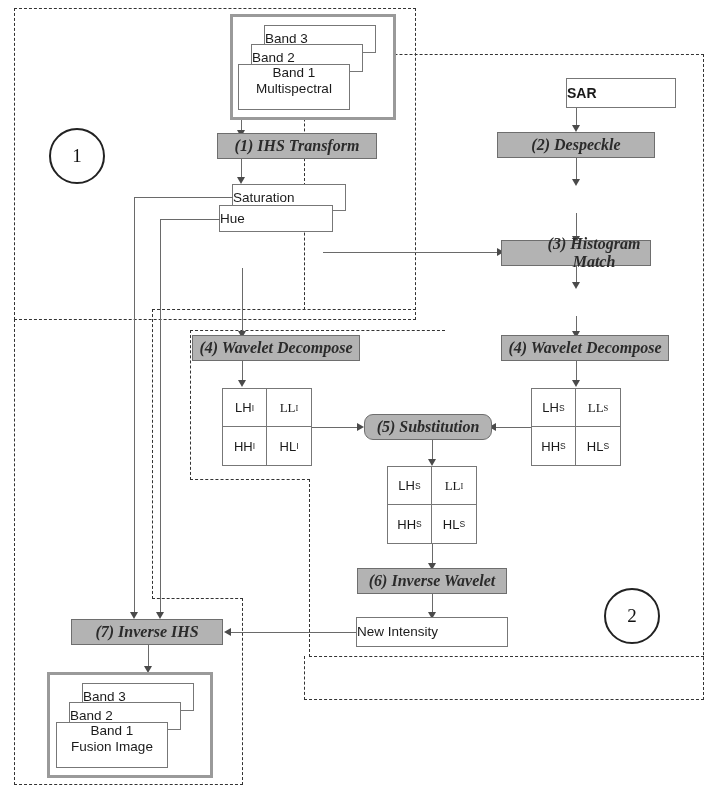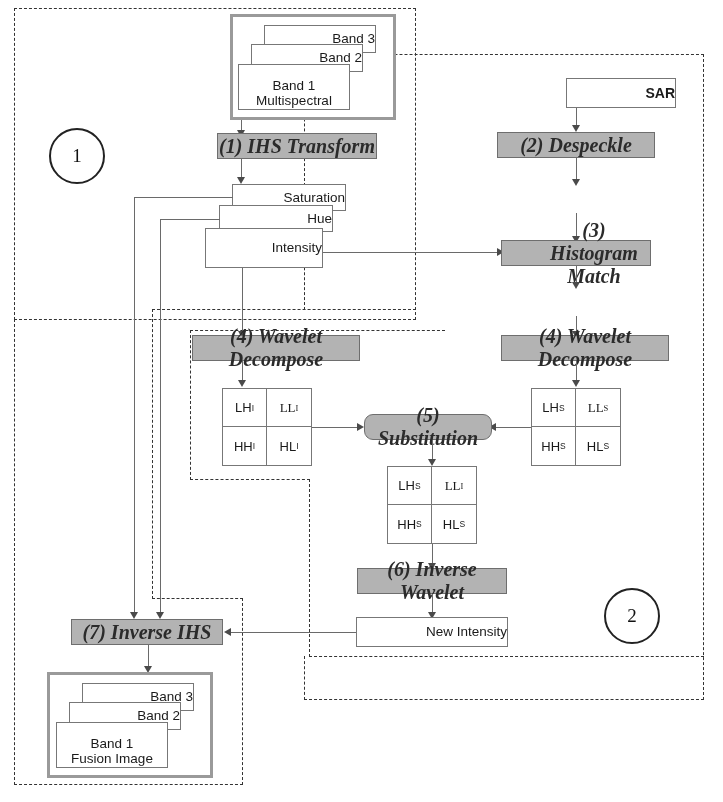"Band 3" .box { justify-content: flex-end -> flex-start }
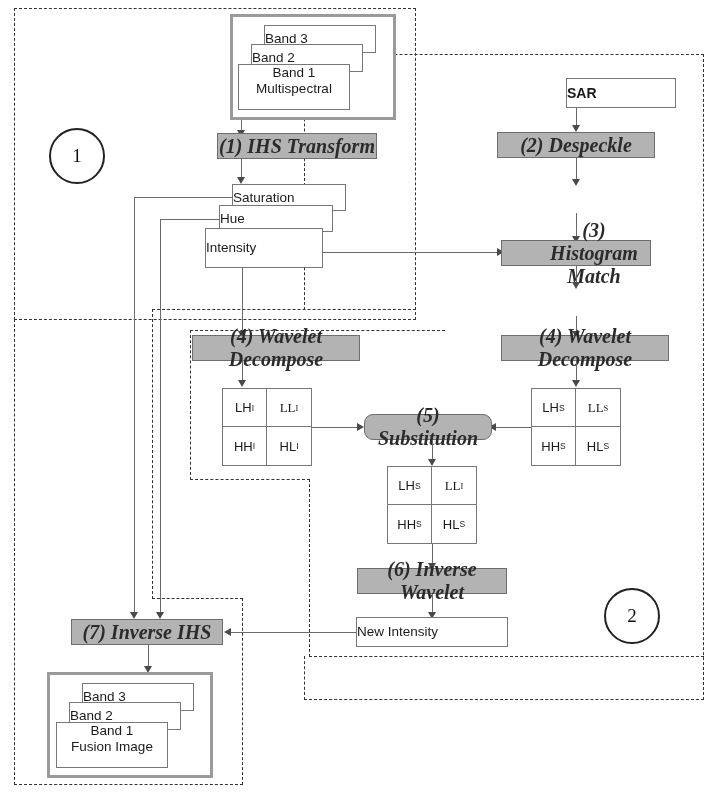"(1) IHS Transform" .gbox { font-size: 20px -> 16px }
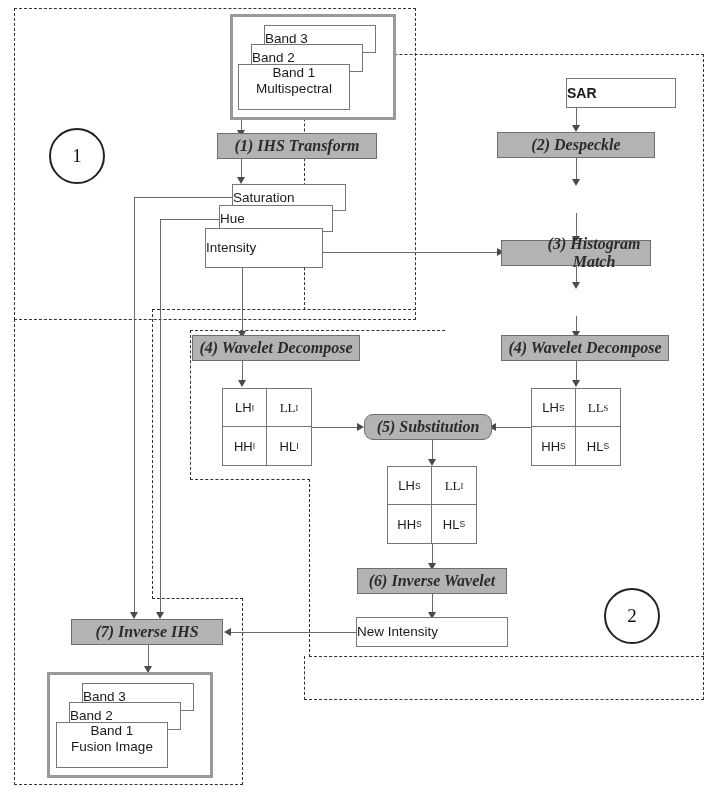"Intensity" div.box { html: <div> <span>Intensity</span> </div> -> none }
